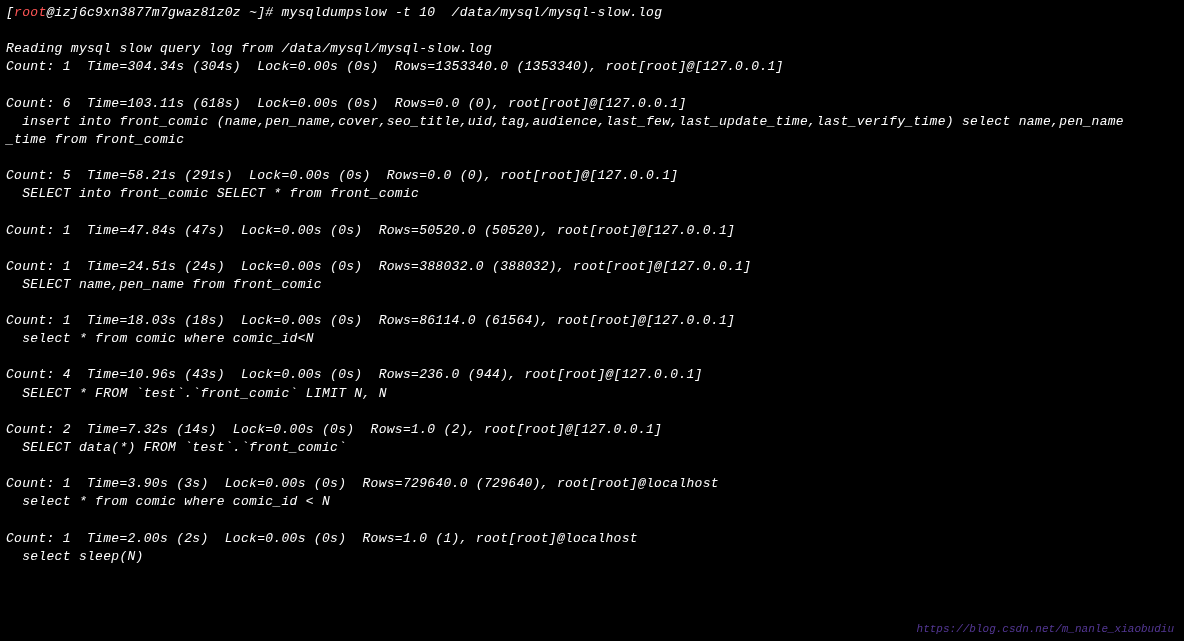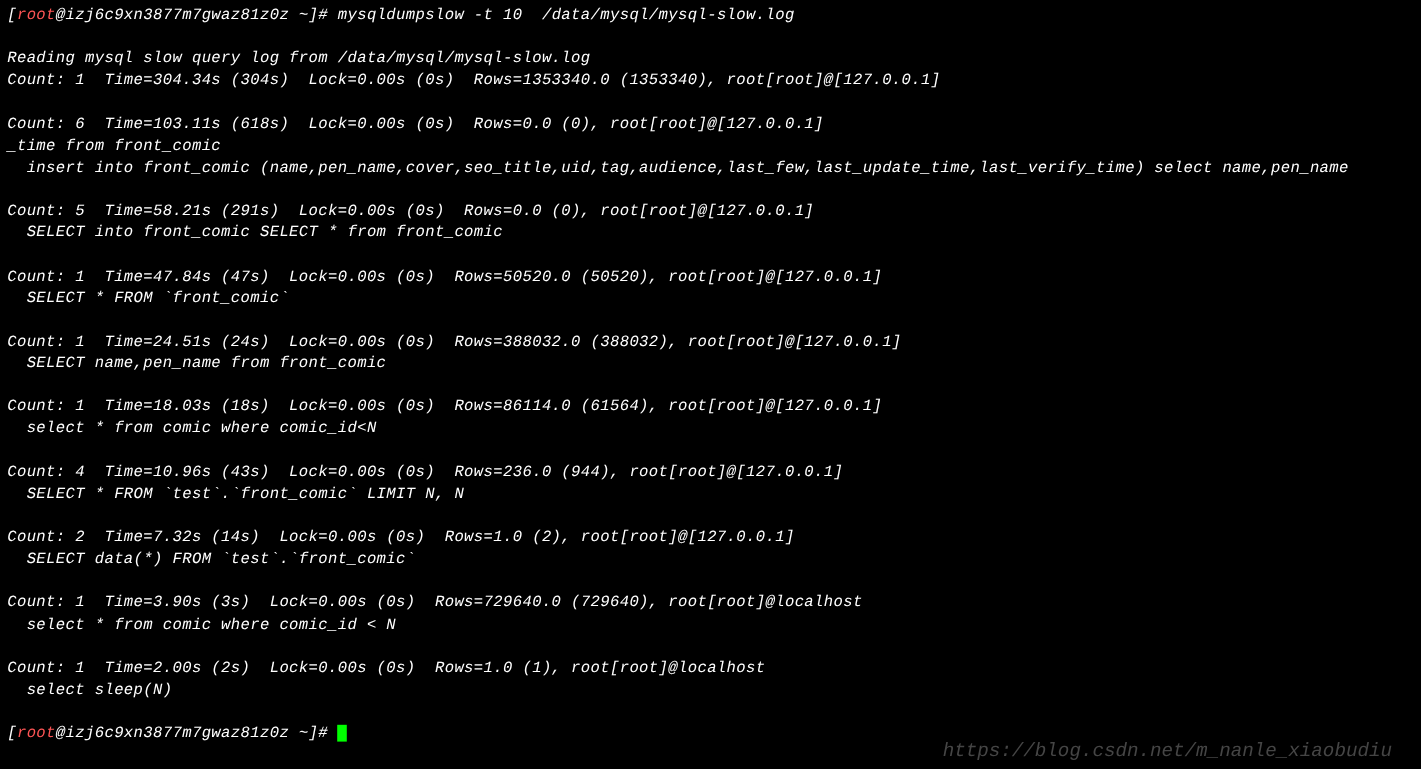"_time from front_comic" div.terminal-line { order: before "insert into front_comic" -> after "insert into front_comic" }
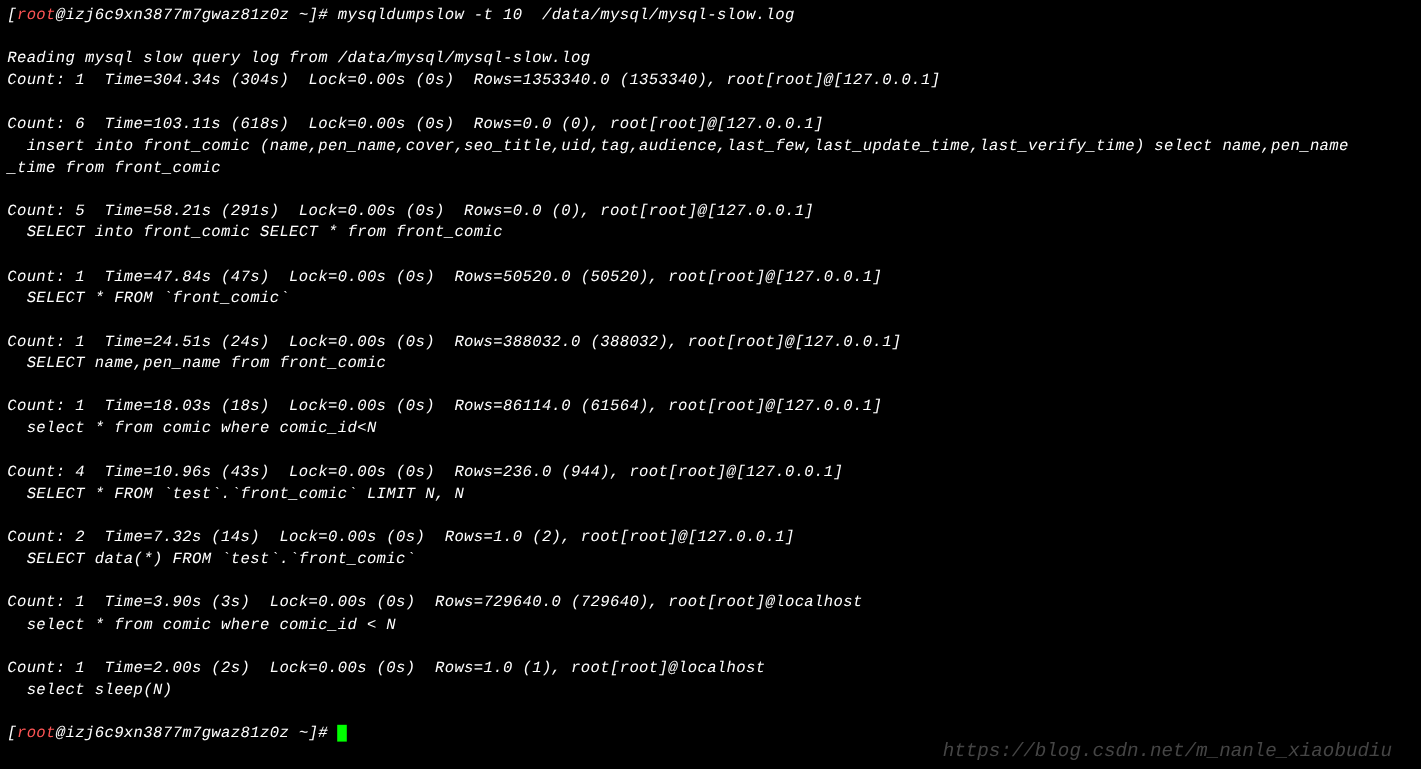"SELECT * FROM `front_comic`" div.terminal-line { html: <div> SELECT * FROM `front_comic`</div> -> none }
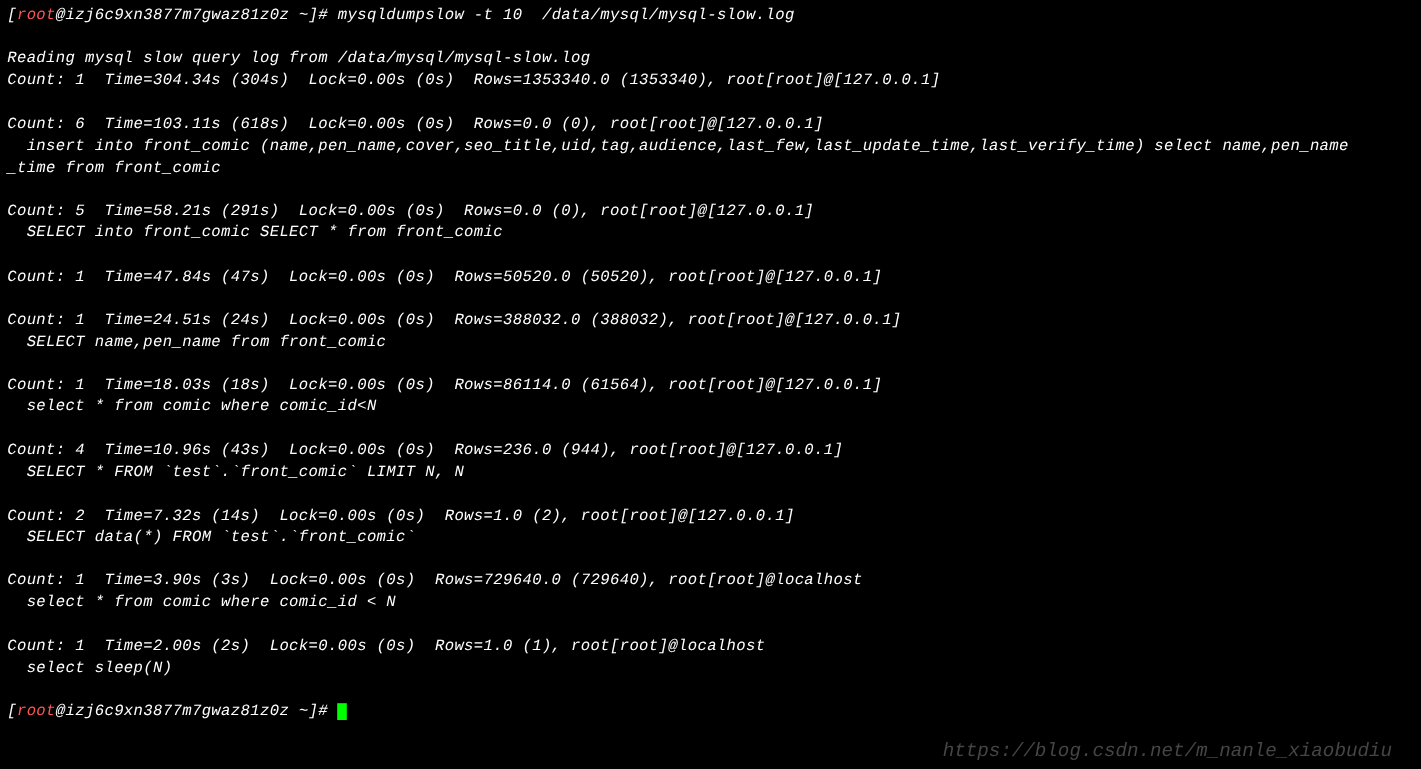"[root@izj6c9xn3877m7gwaz81z0z ~]#" div.terminal-line { html: <div><span>[</span><span>root</span><span>@izj6c9xn3877m7gwaz81z0z ~</span><span>]# </span><span></span></div> -> none }
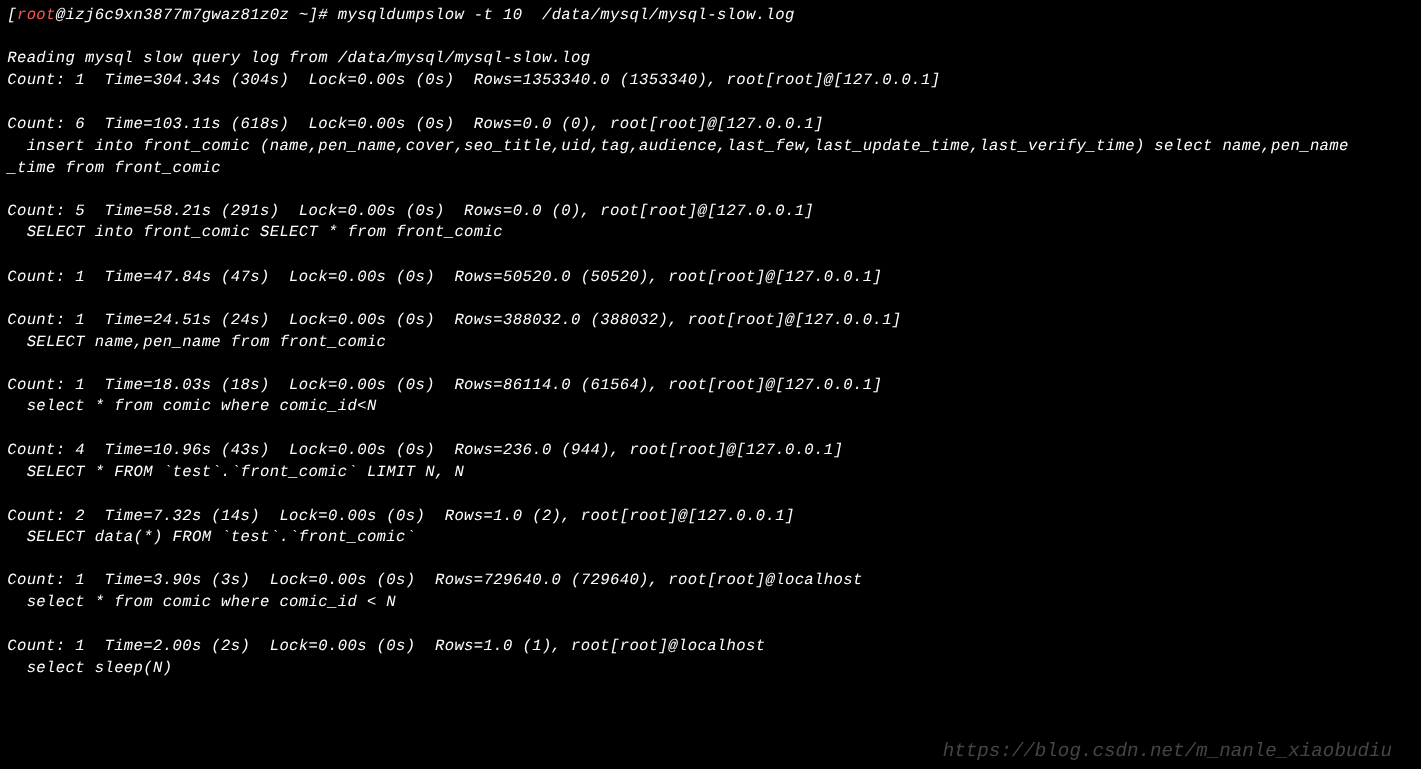"https://blog.csdn.net/m_nanle_xiaobudiu" .watermark { color: #737373 -> #8b5cf6; font-size: 16px -> 11px; right: 24px -> 10px }
